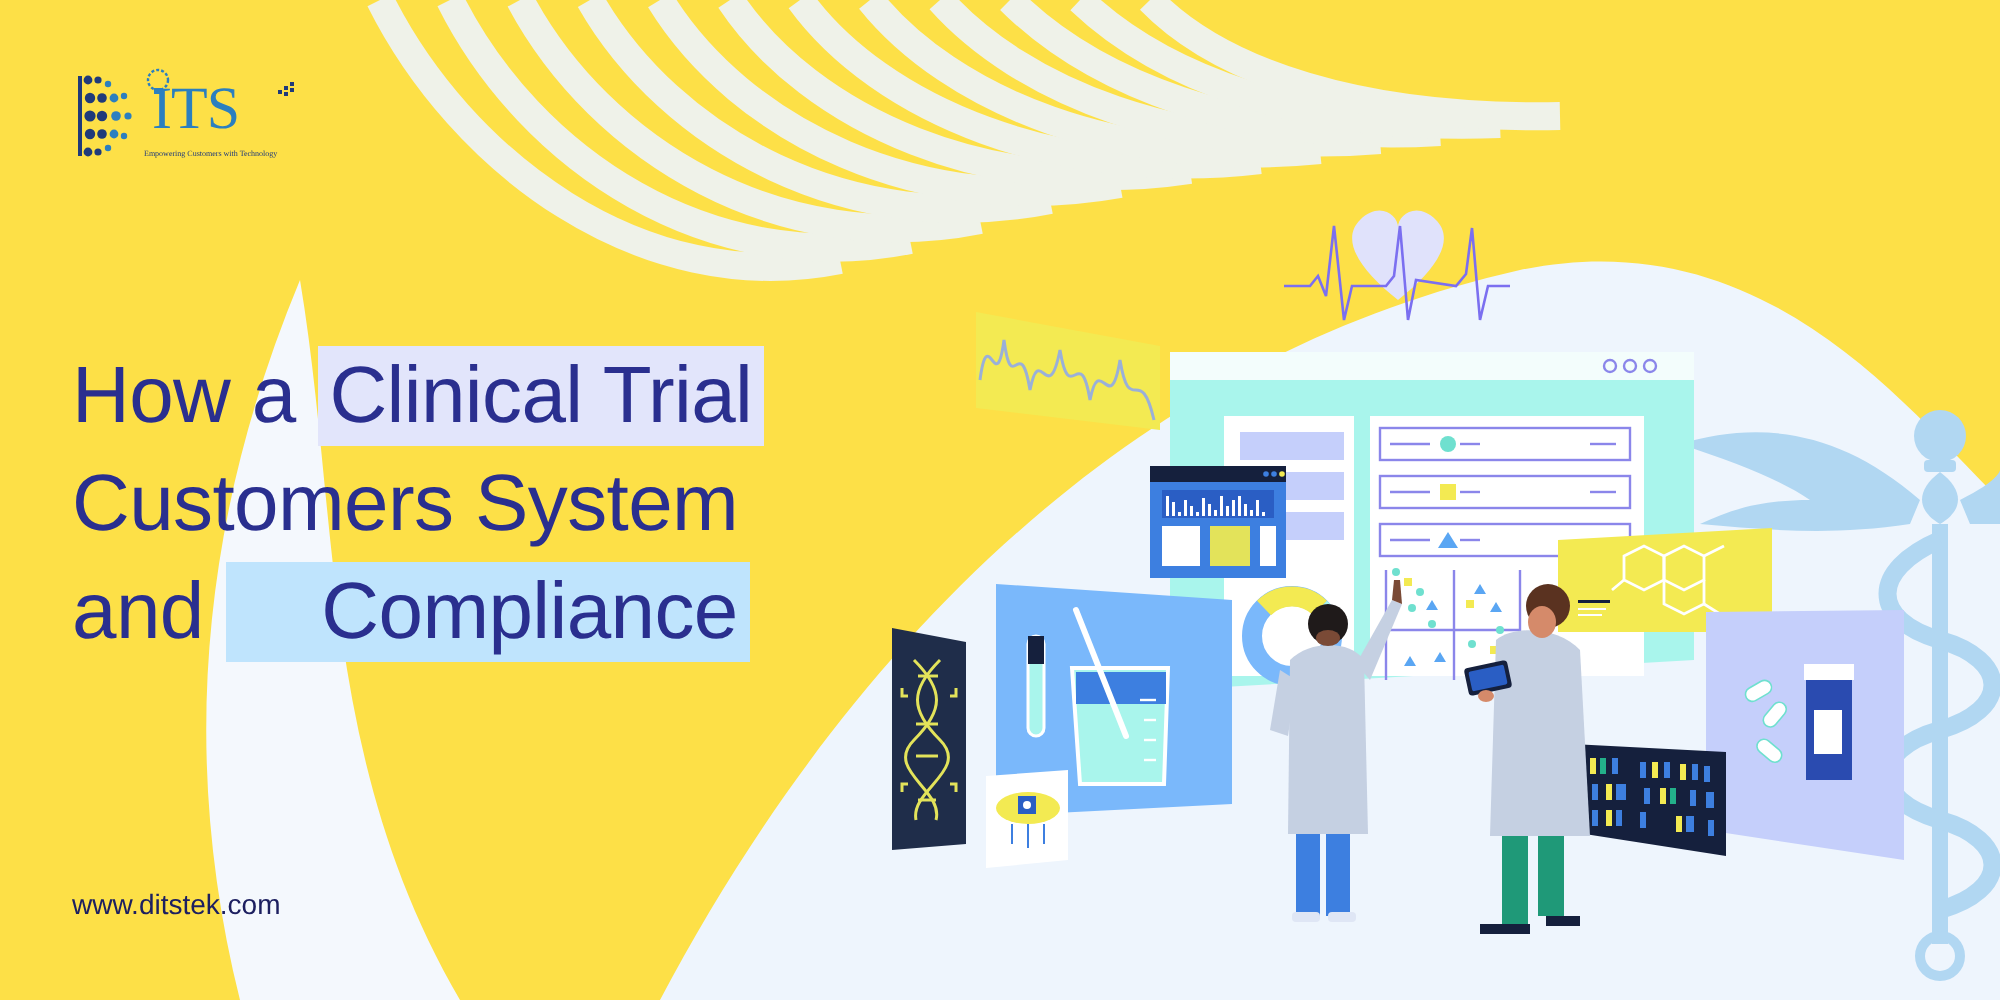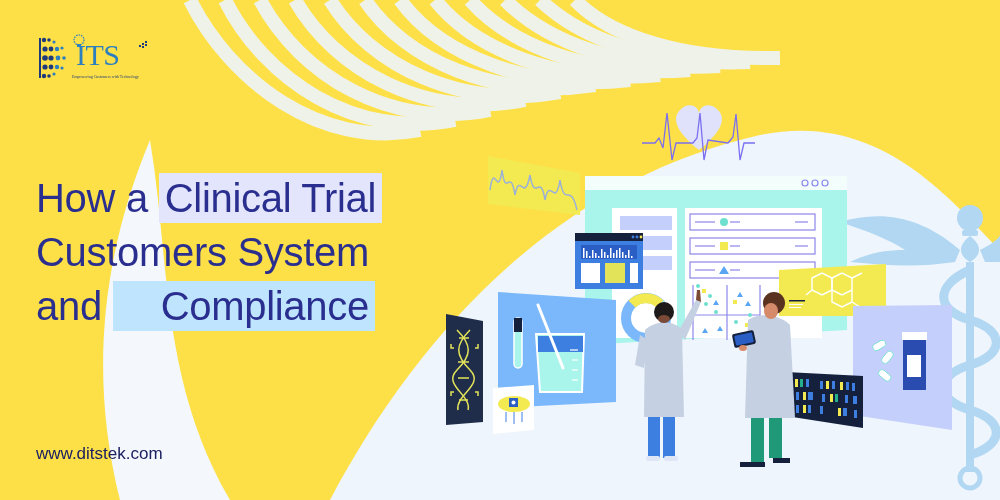"www.ditstek.com" .website { font-size: 17px -> 14px }
